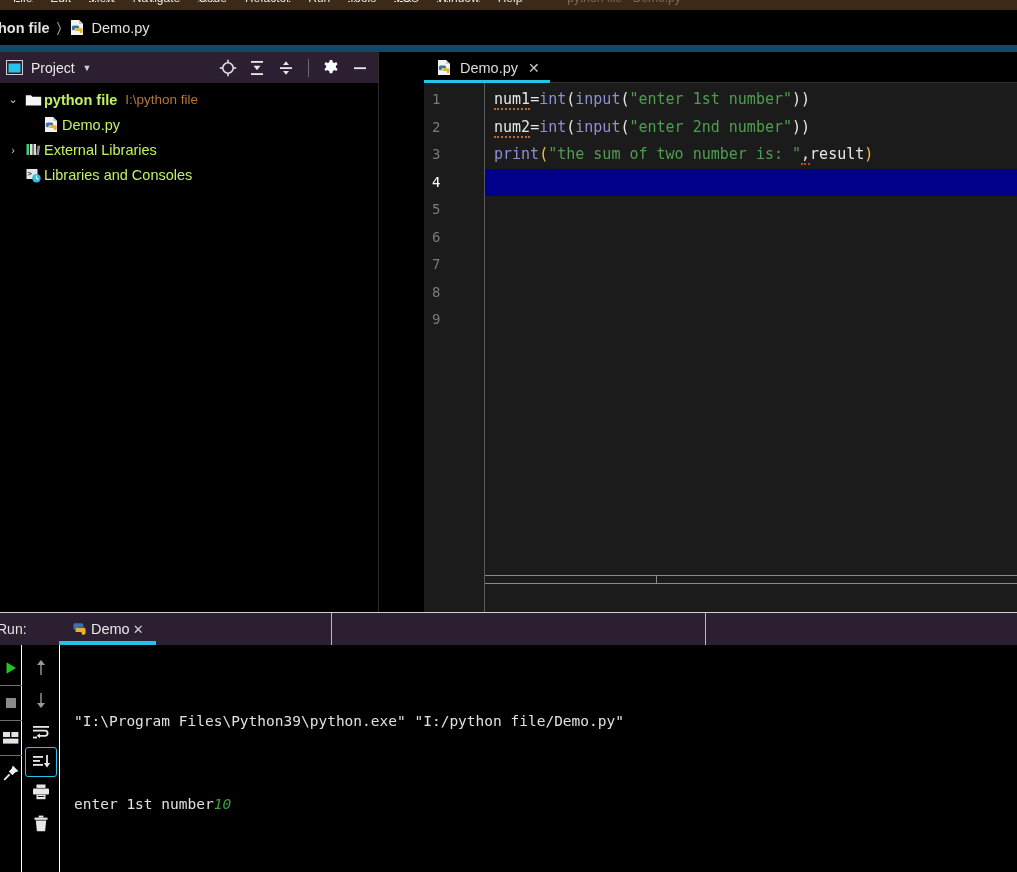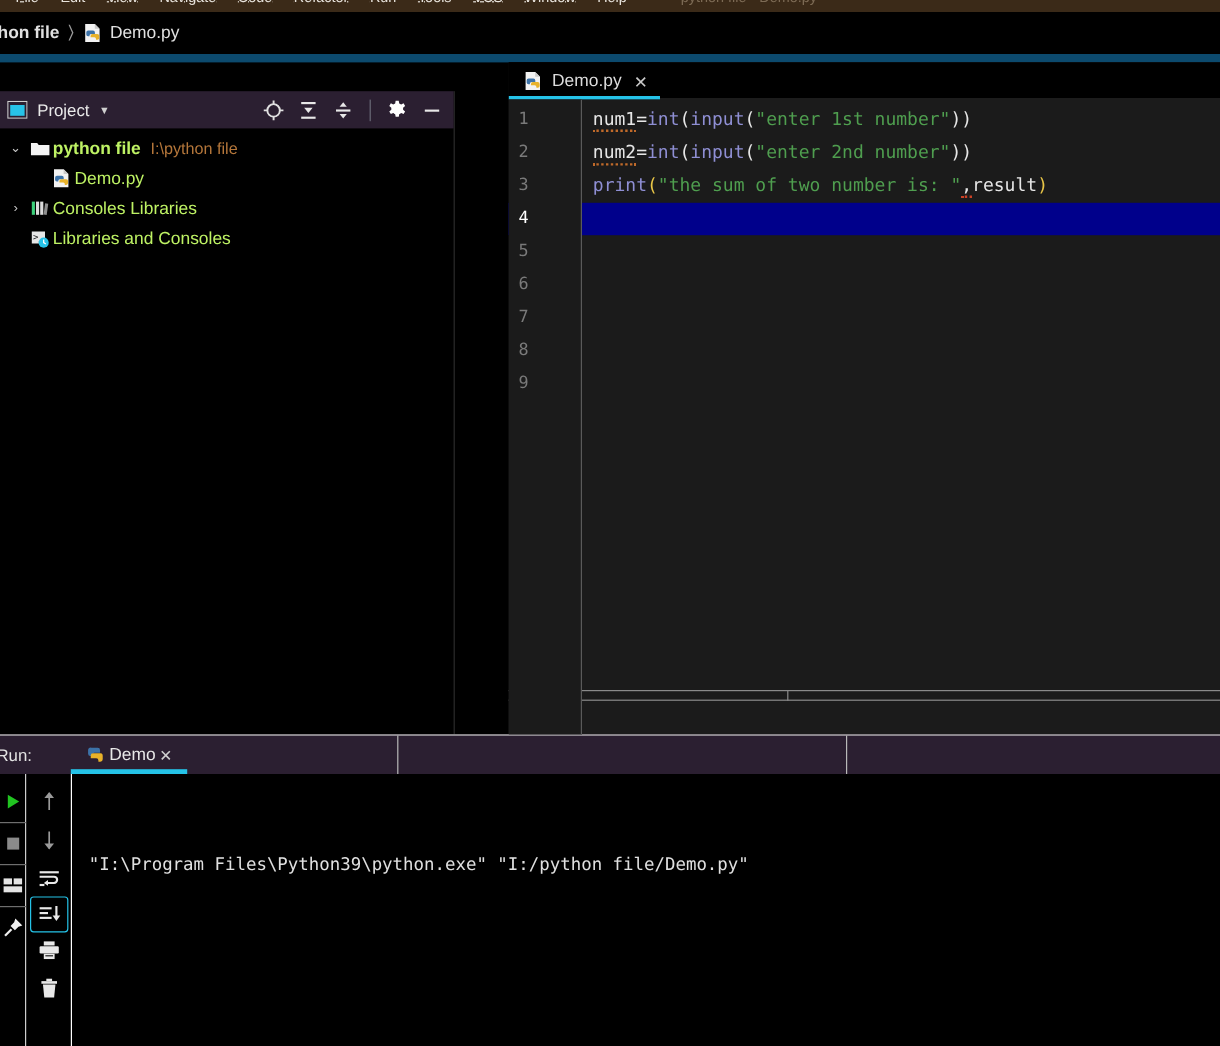"Project" .project-panel { margin-top: 24px -> none }
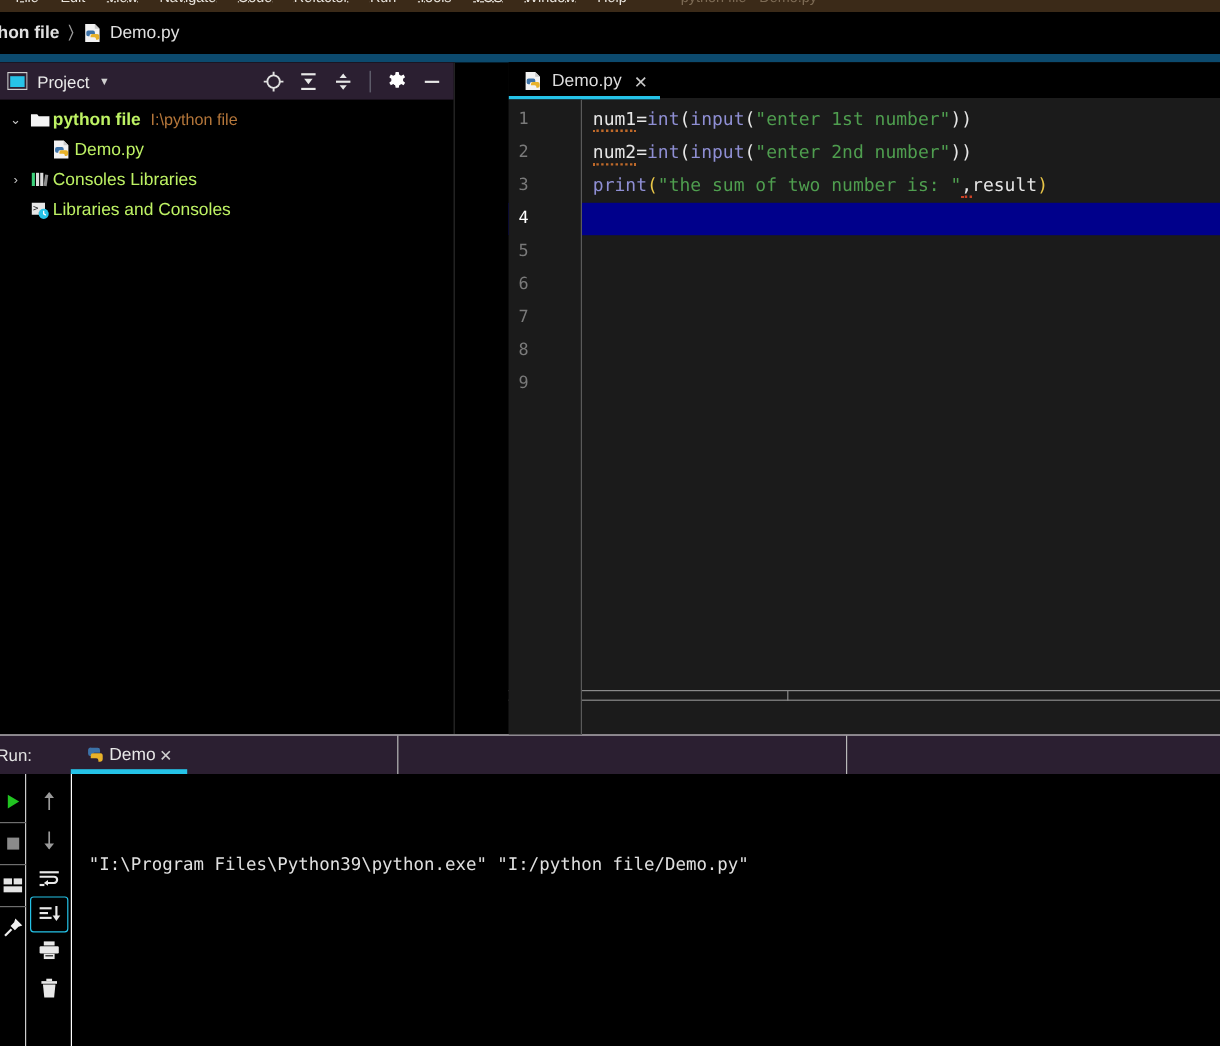"Consoles Libraries" span.tlabel { text: Consoles -> External }
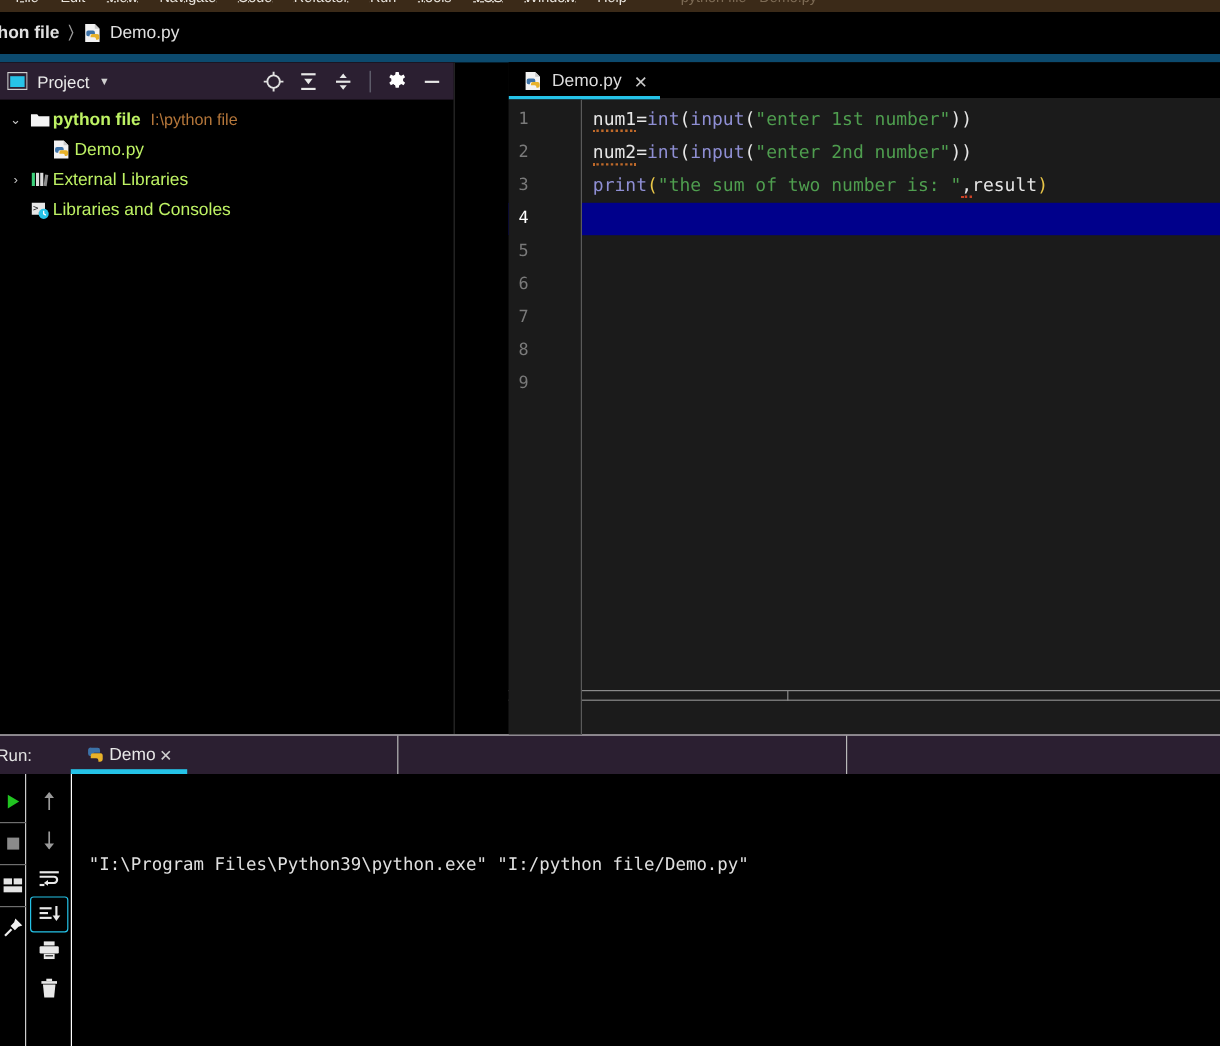"enter 1st number10" div { html: none -> <div><span>enter 1st number</span><span>10</span></div> }
